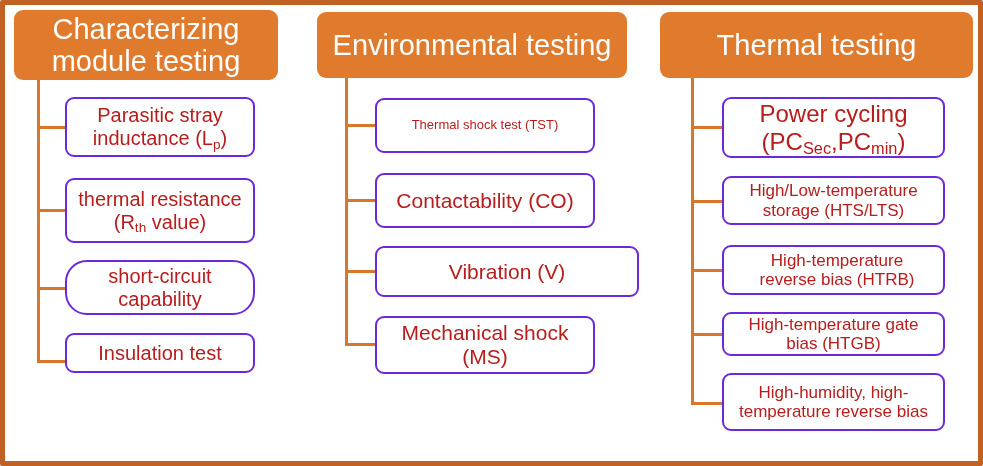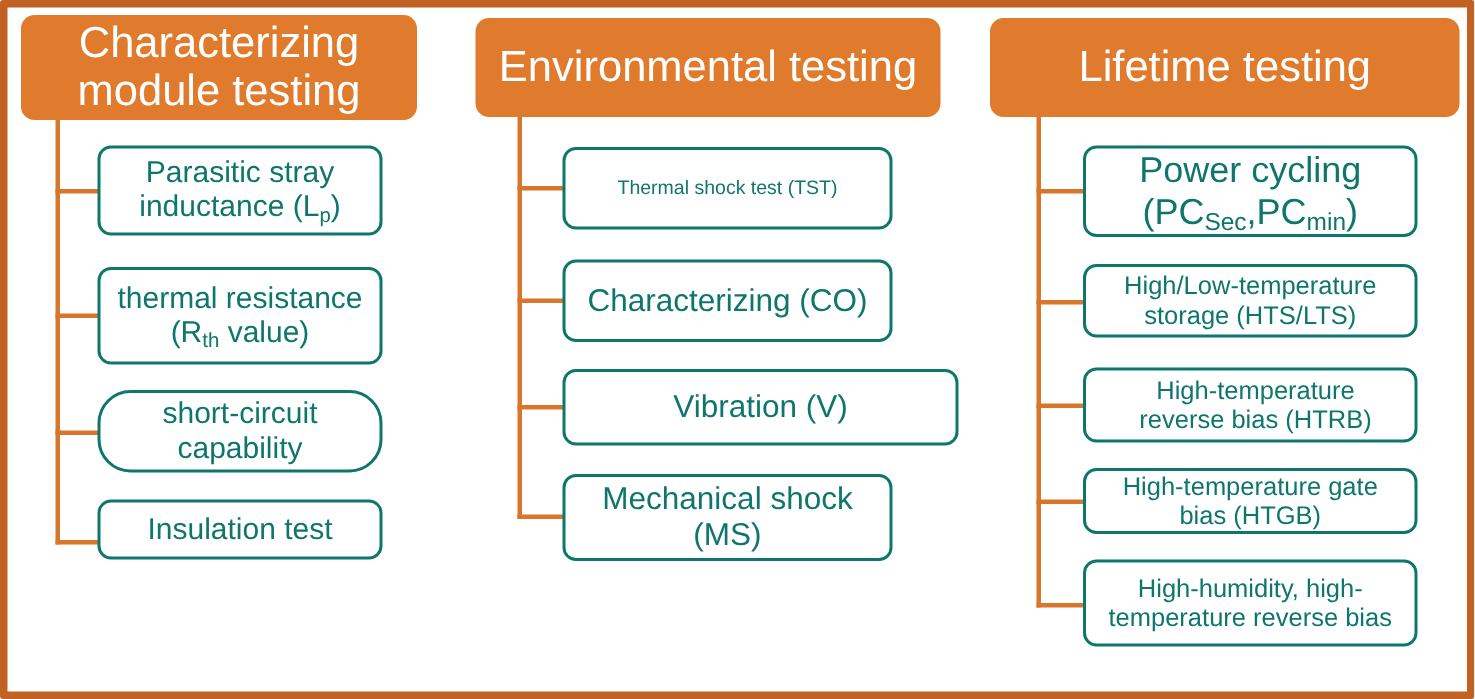"Lifetime testing" span.htext { text: Lifetime -> Thermal }
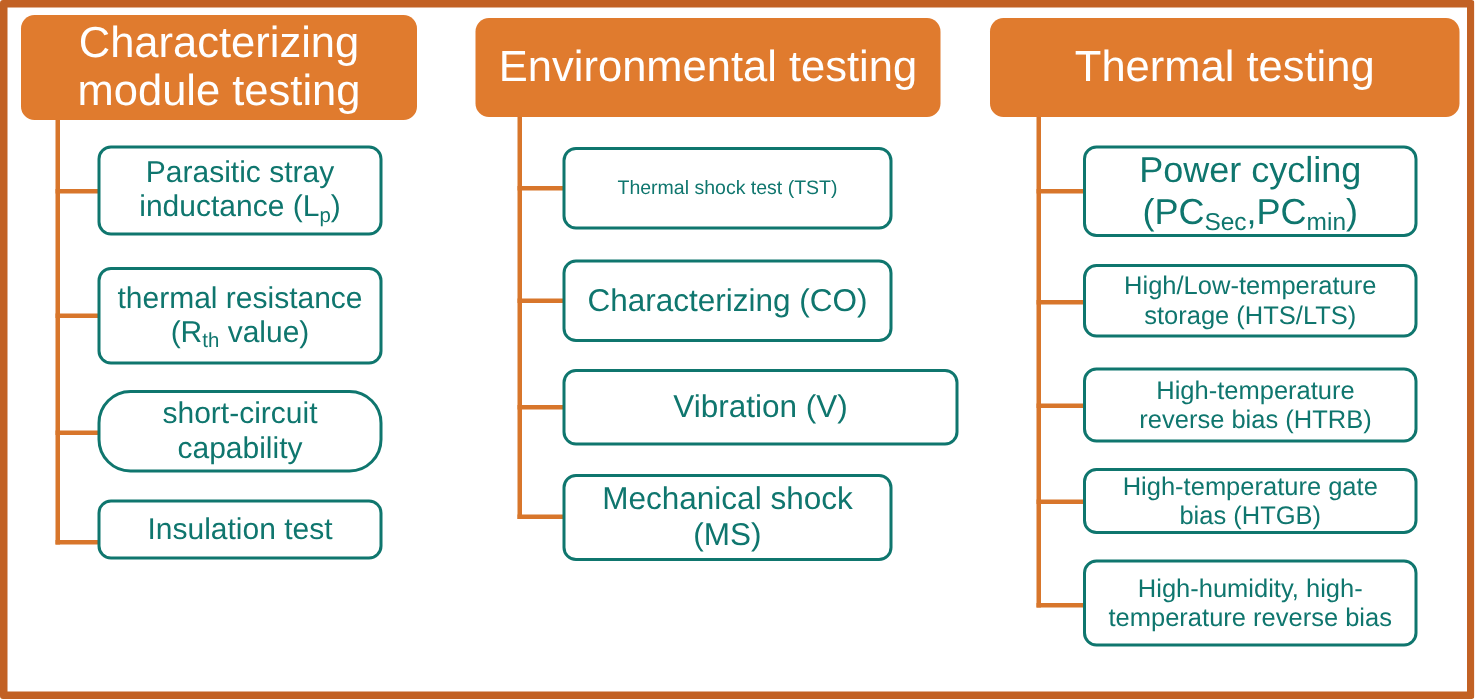"Parasitic stray" .leaf-box { border: 2px solid #0f766e -> 2px solid #6d28d9; color: #0f766e -> #b91c1c }
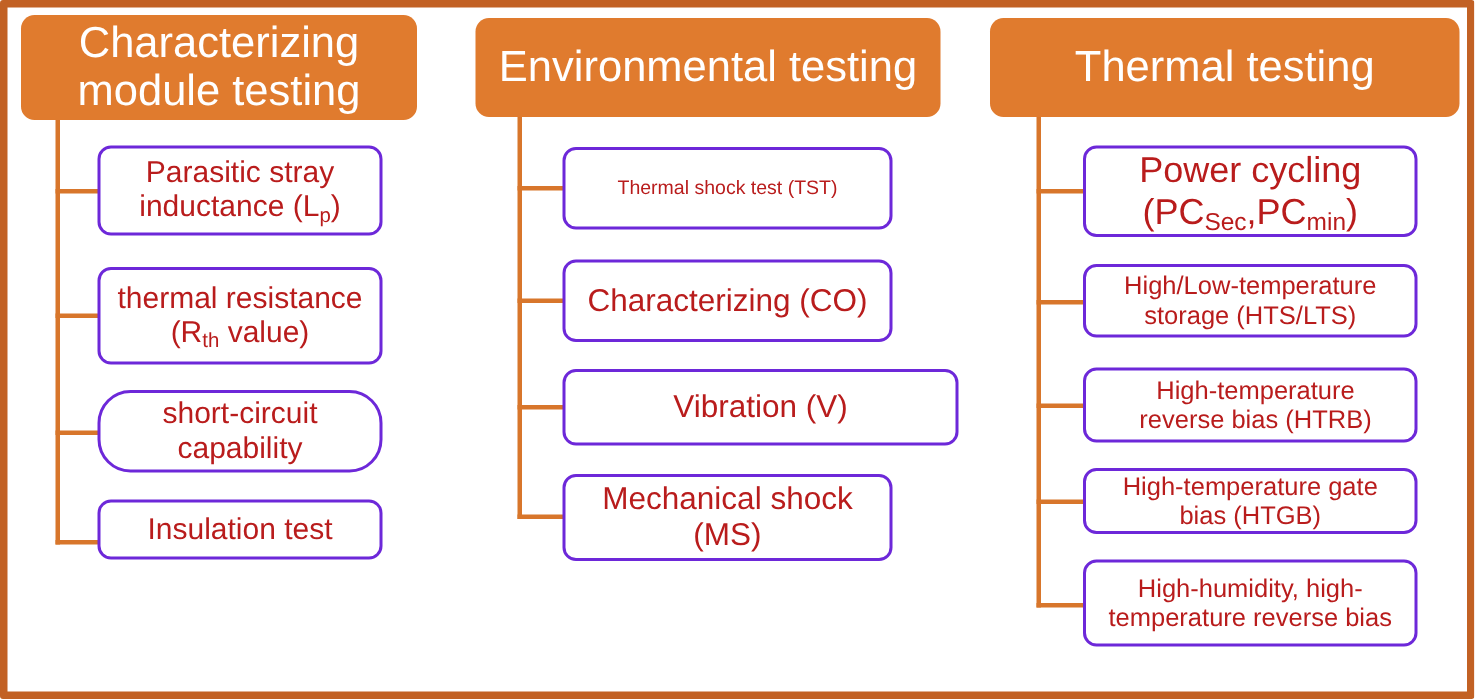"Characterizing (CO)" span.ltext { text: Characterizing -> Contactability }
